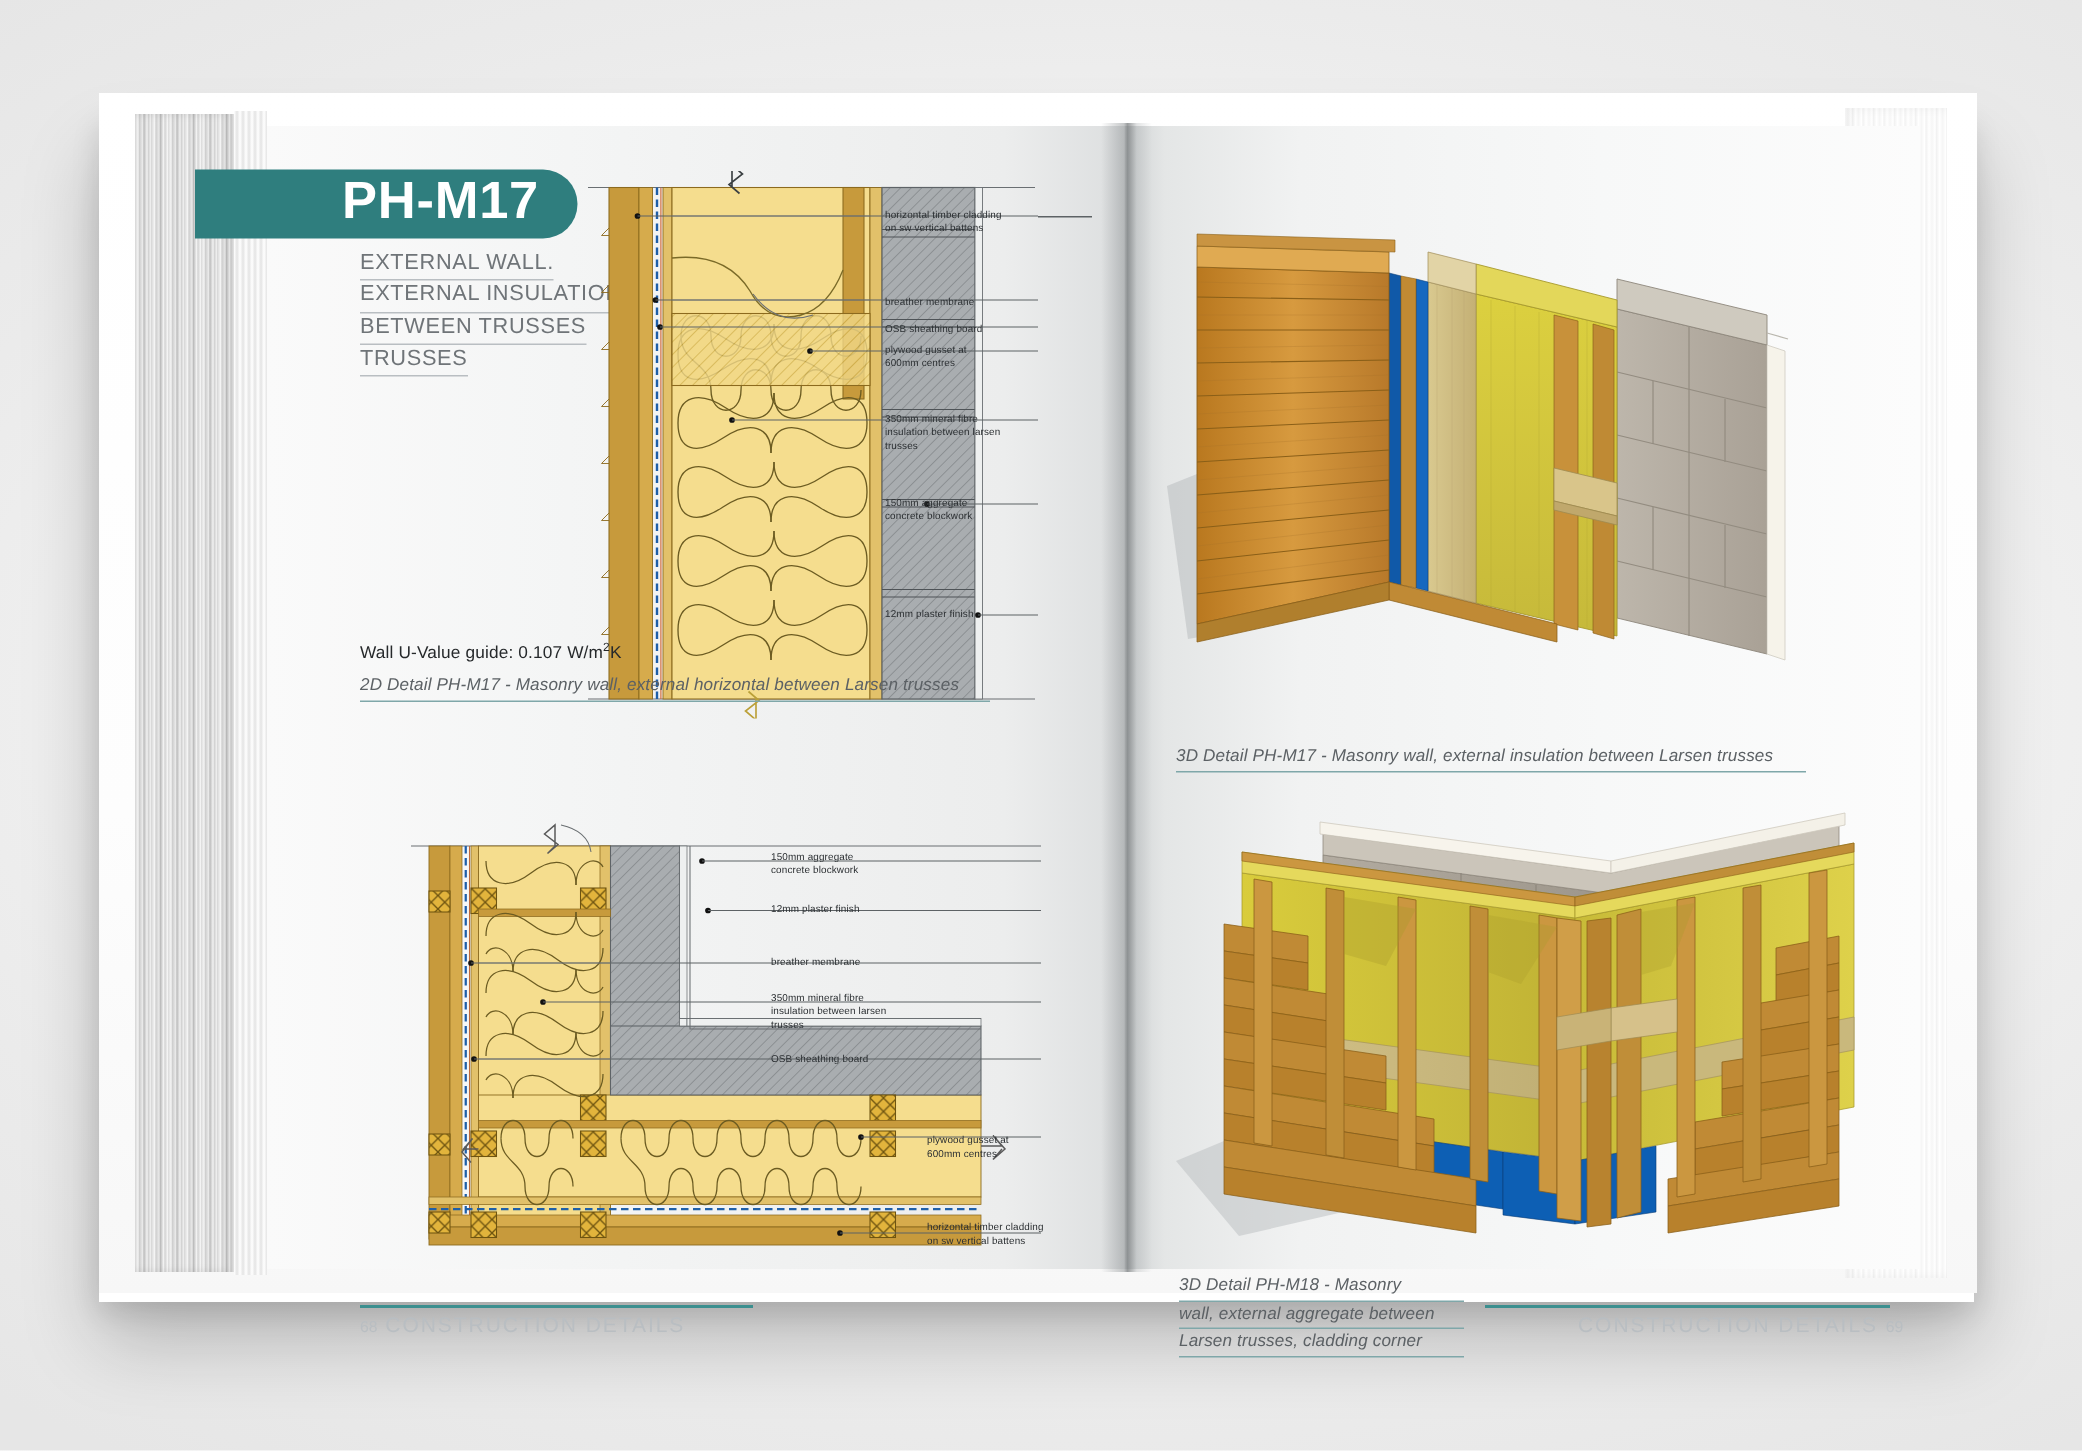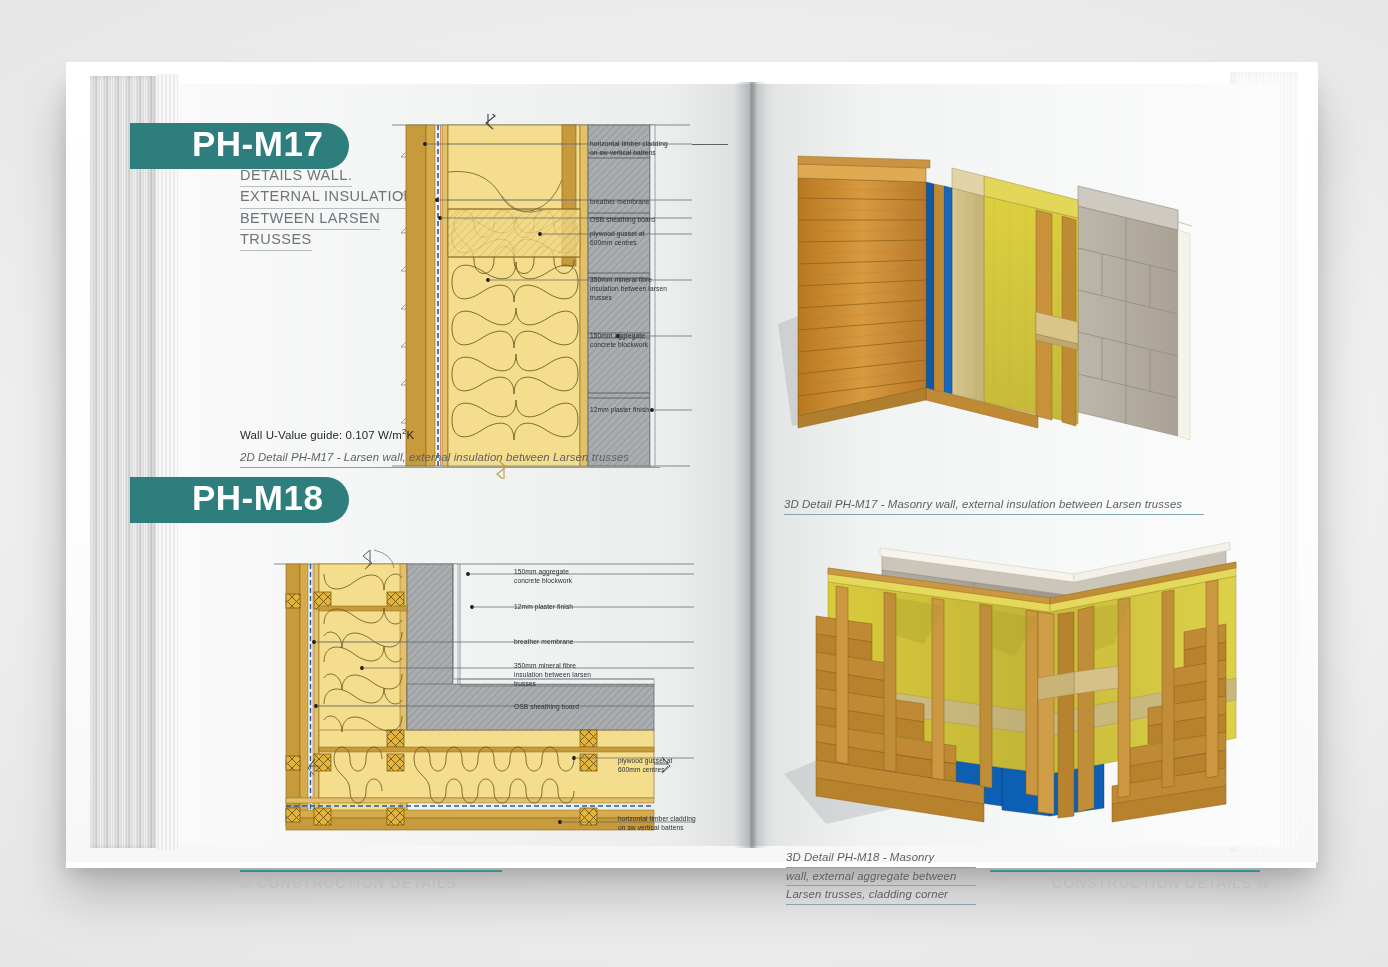"PH-M17" div.badge { padding-left: 62px -> 98px; top: 39px -> 29px }
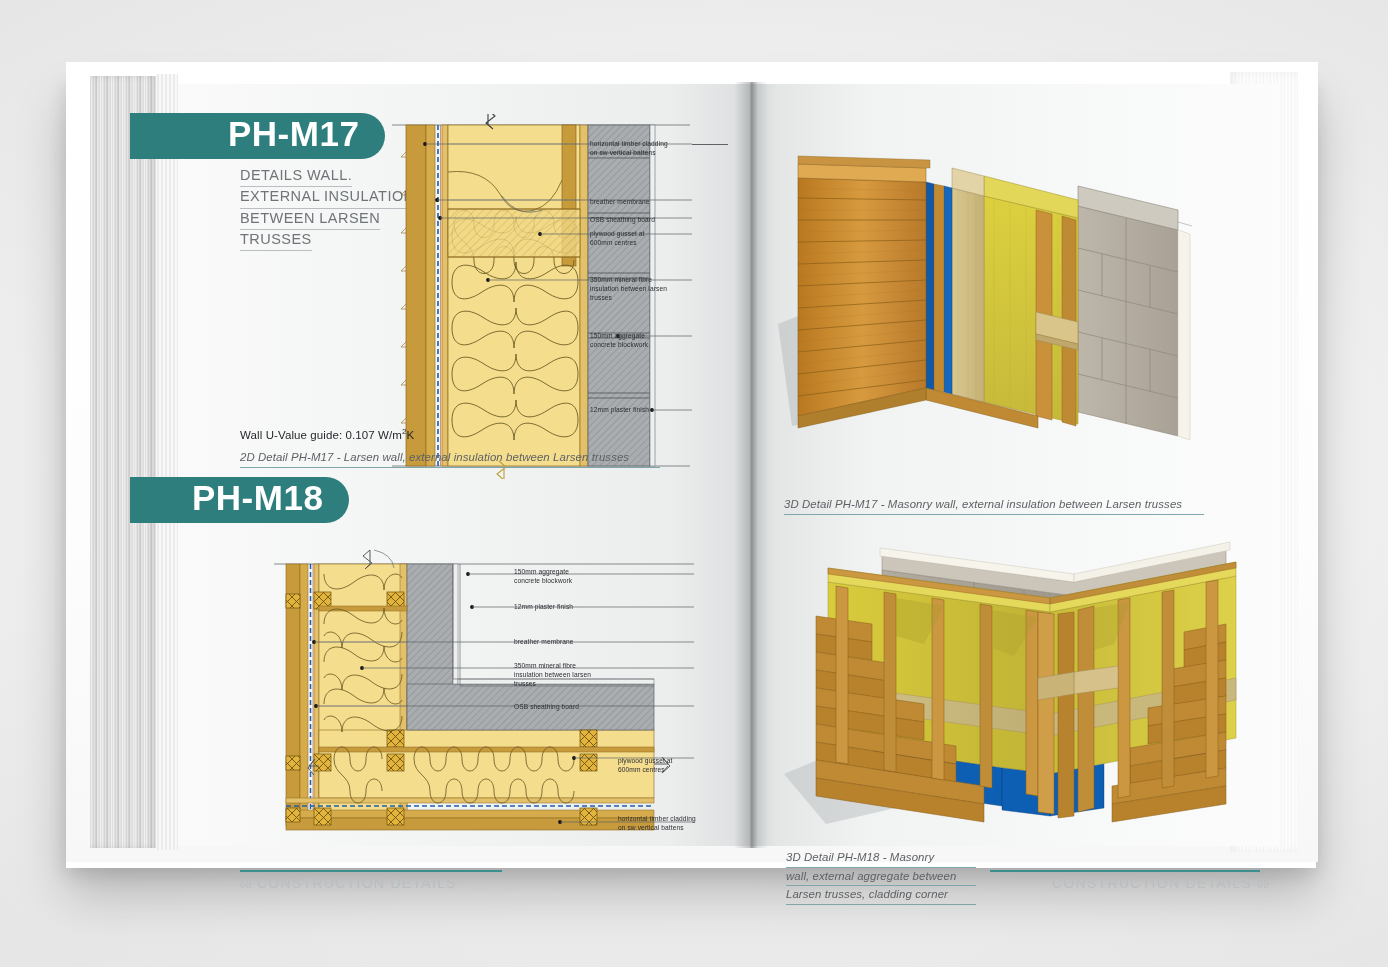"DETAILS WALL." span { text: DETAILS -> EXTERNAL }
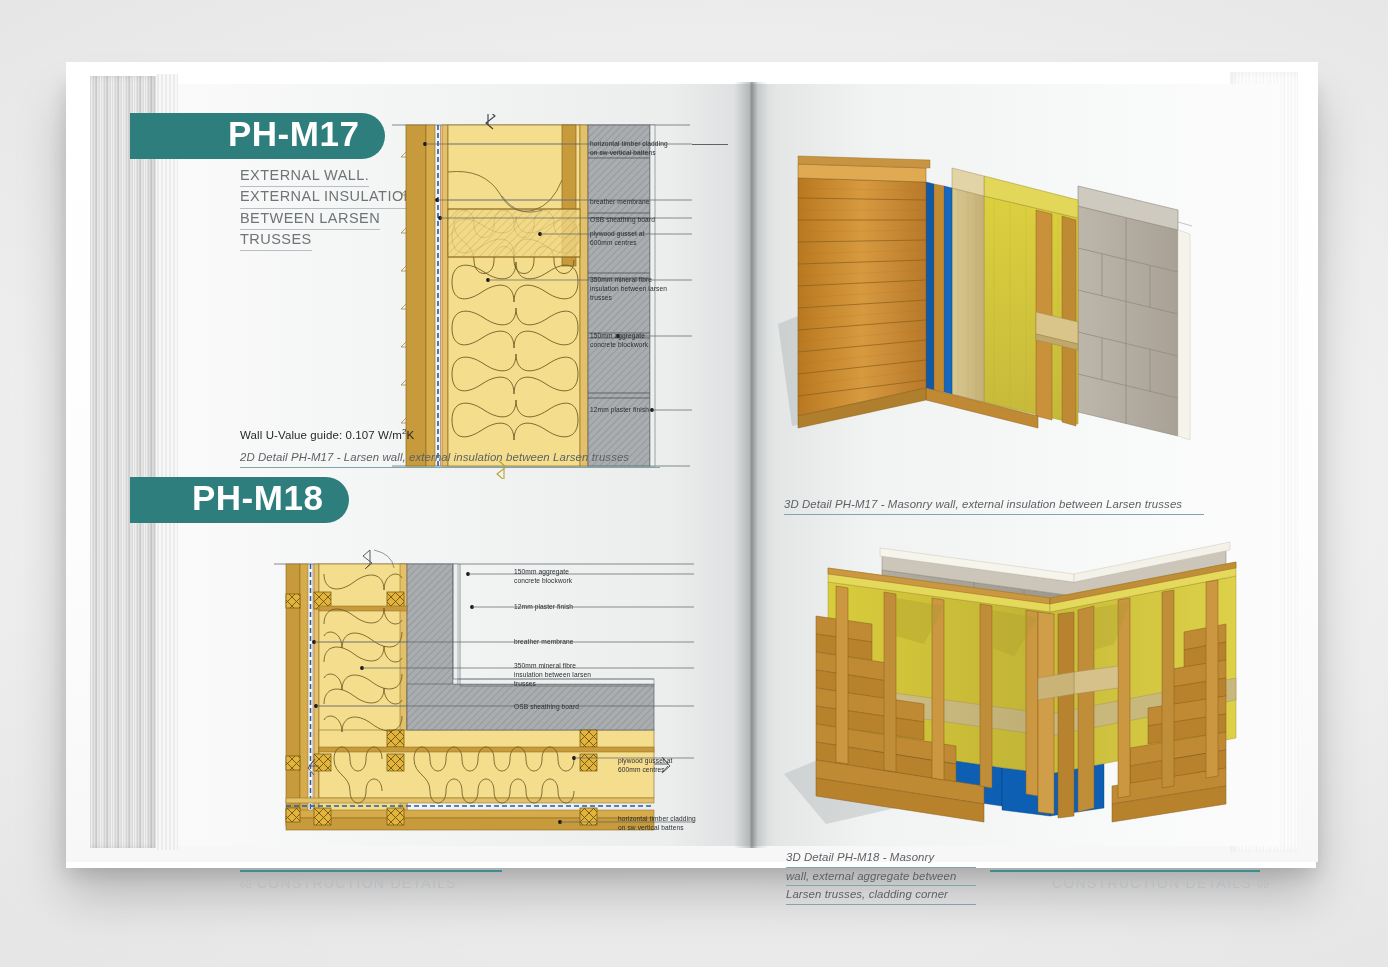"BETWEEN LARSEN" span { text: LARSEN -> TRUSSES }
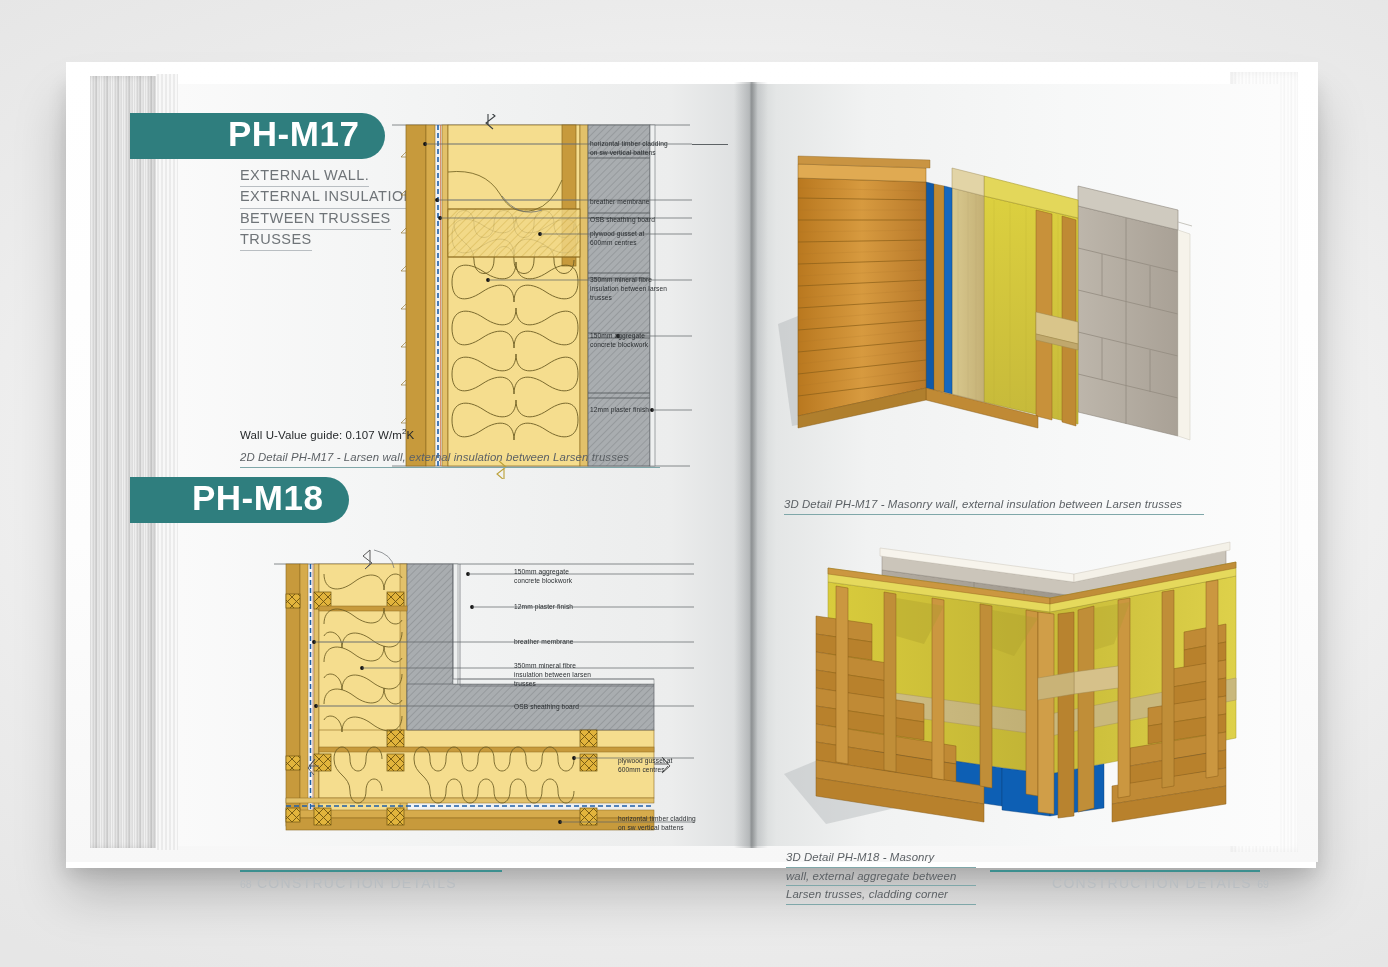"2D Detail PH-M17 - Larsen" u { text: Larsen wall, external insulation -> Masonry wall, external horizontal }
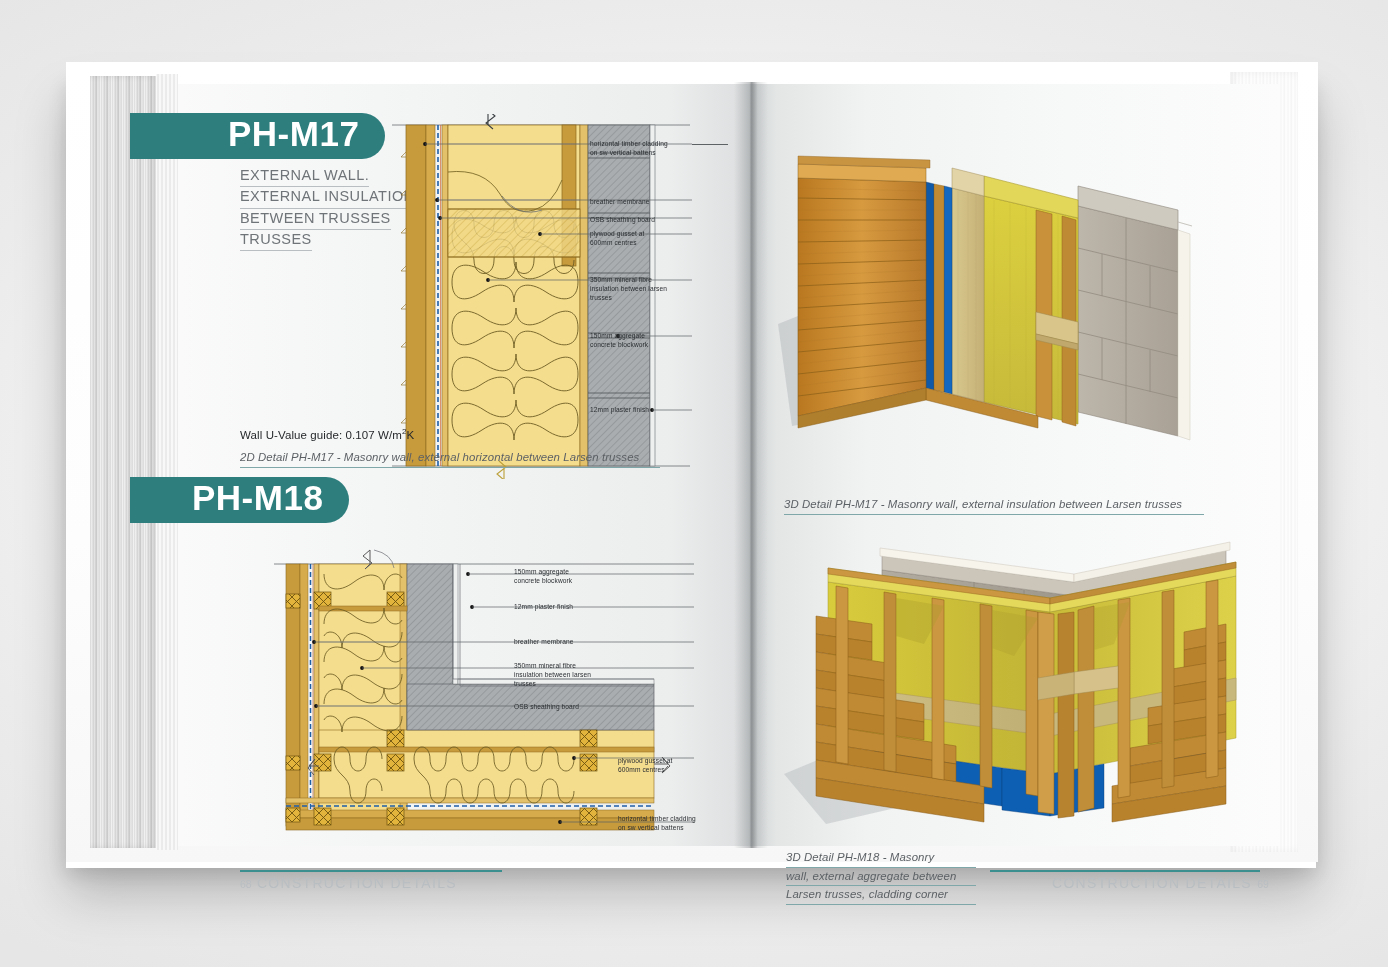"PH-M18" div.badge { html: <div>PH-M18</div> -> none }
